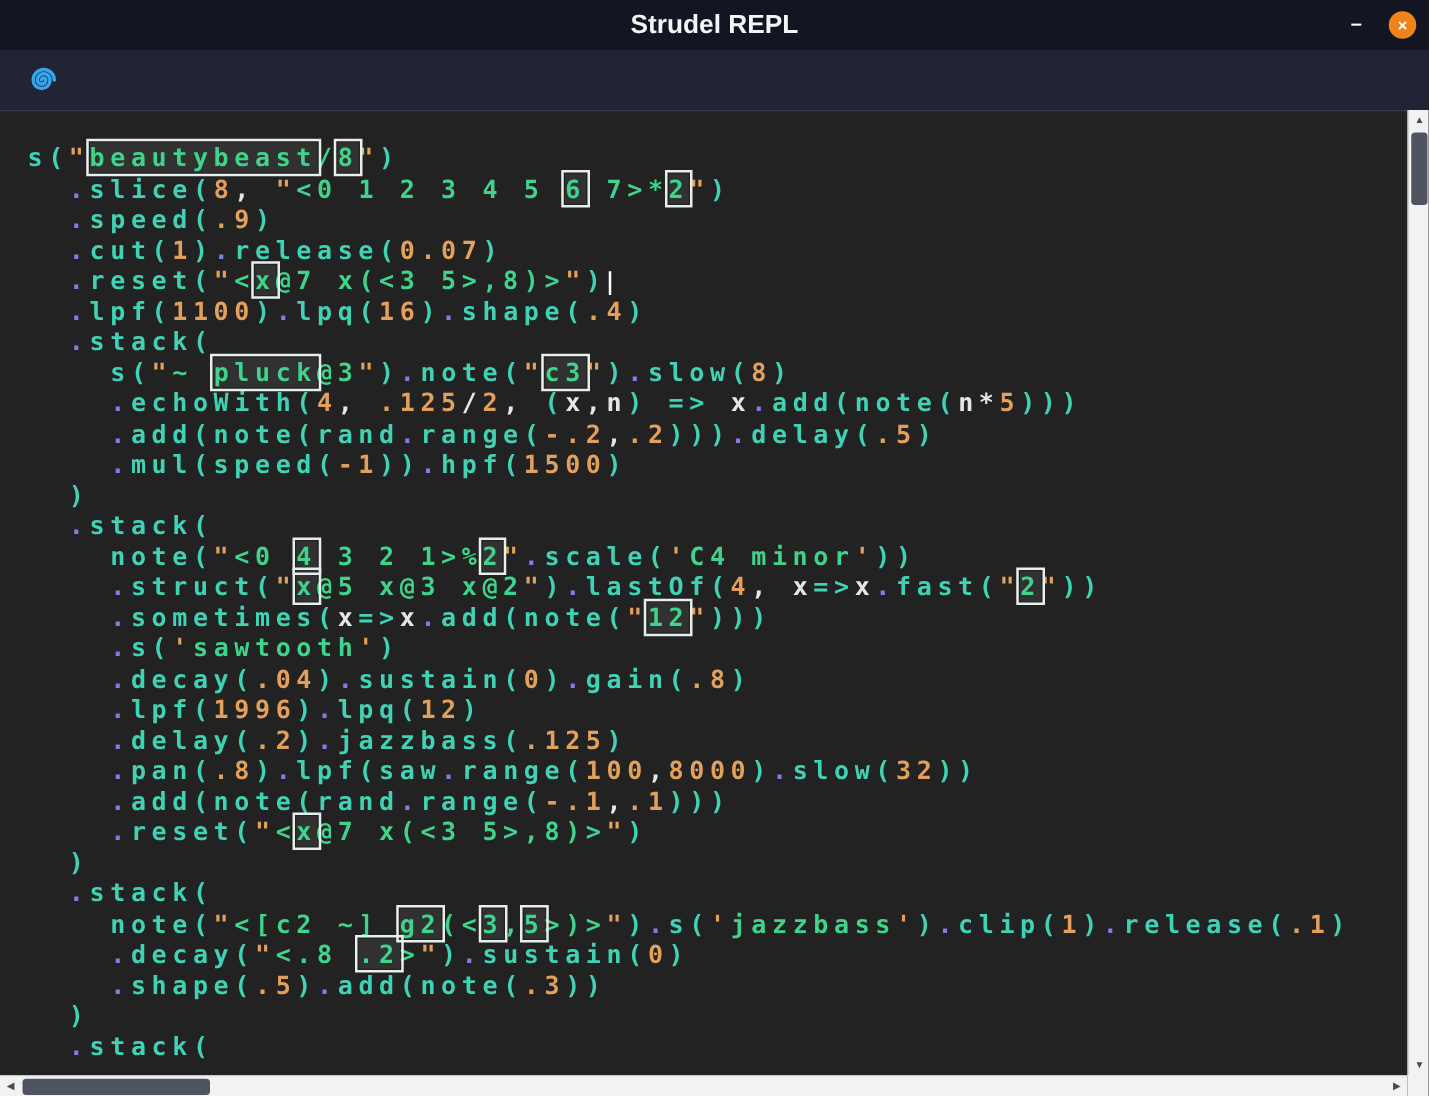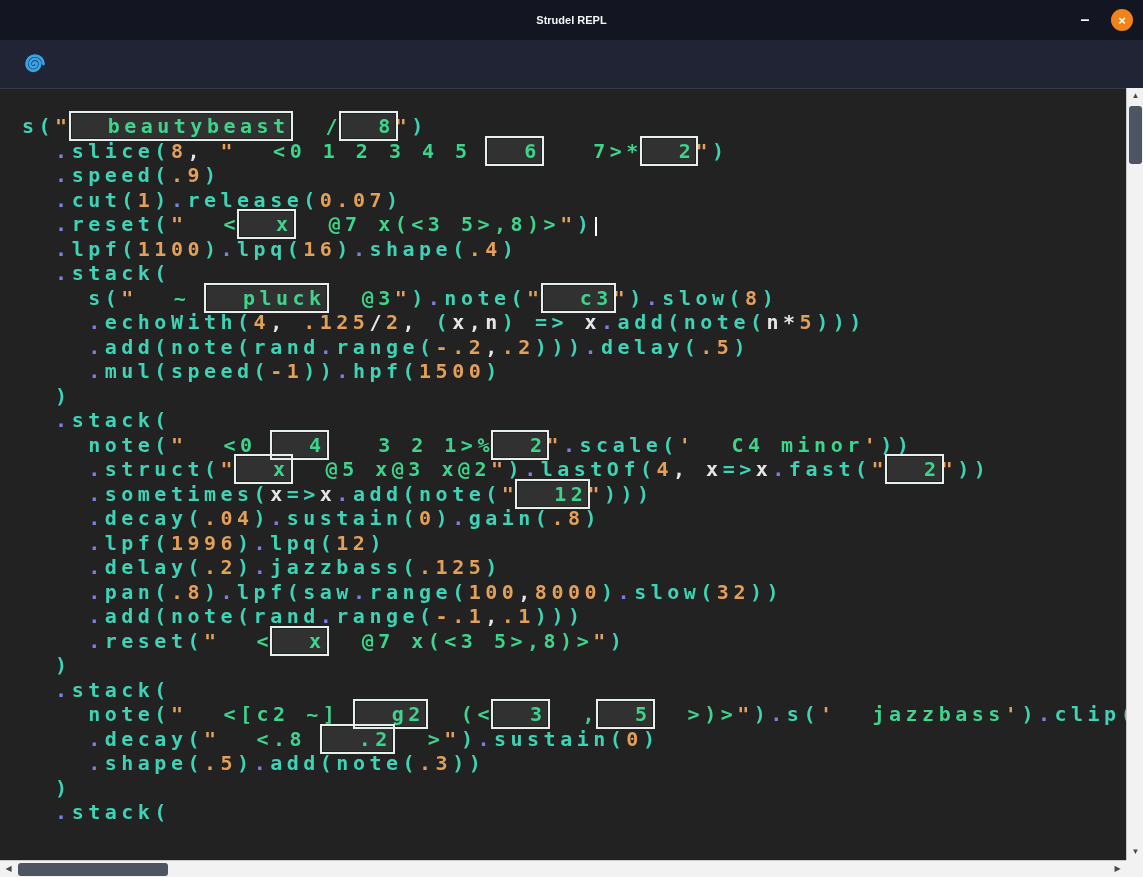"Strudel REPL" .title { font-size: 11px -> 21px }
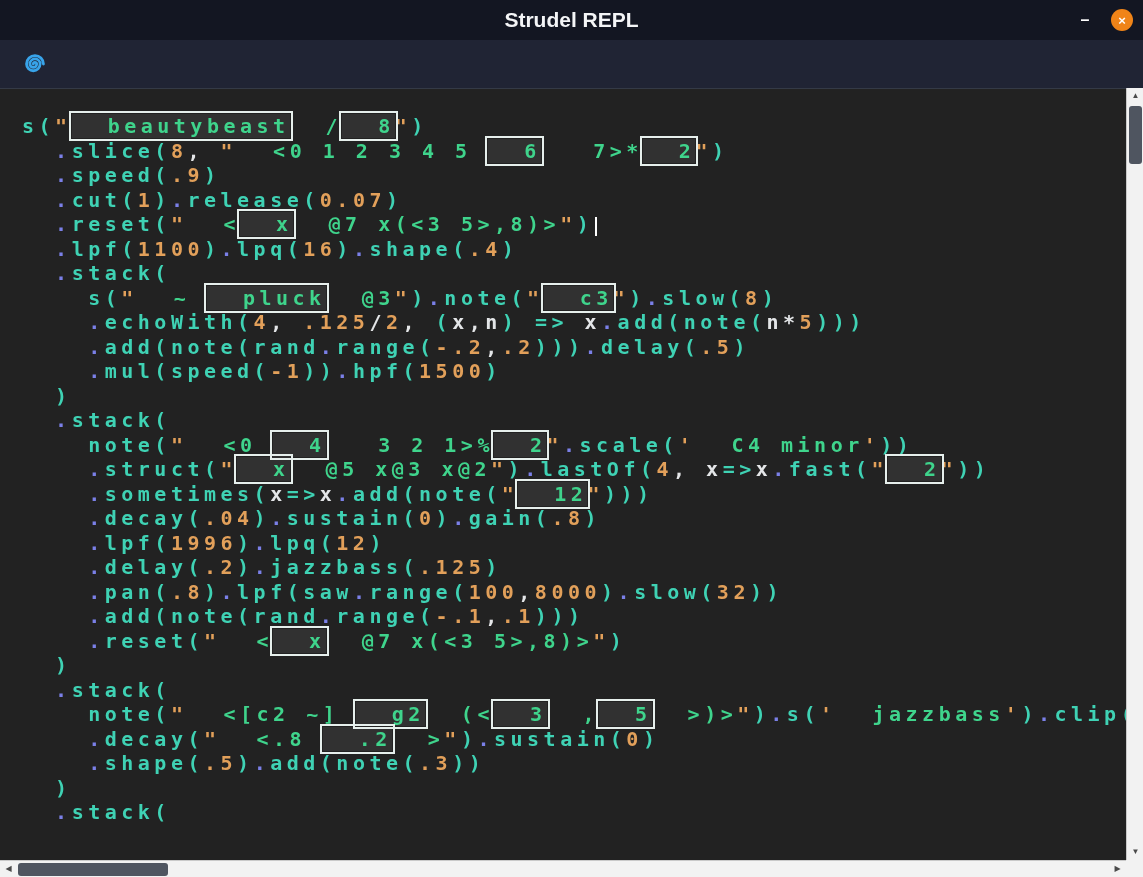"beautybeast" .tok-s { padding-left: 36px -> none }
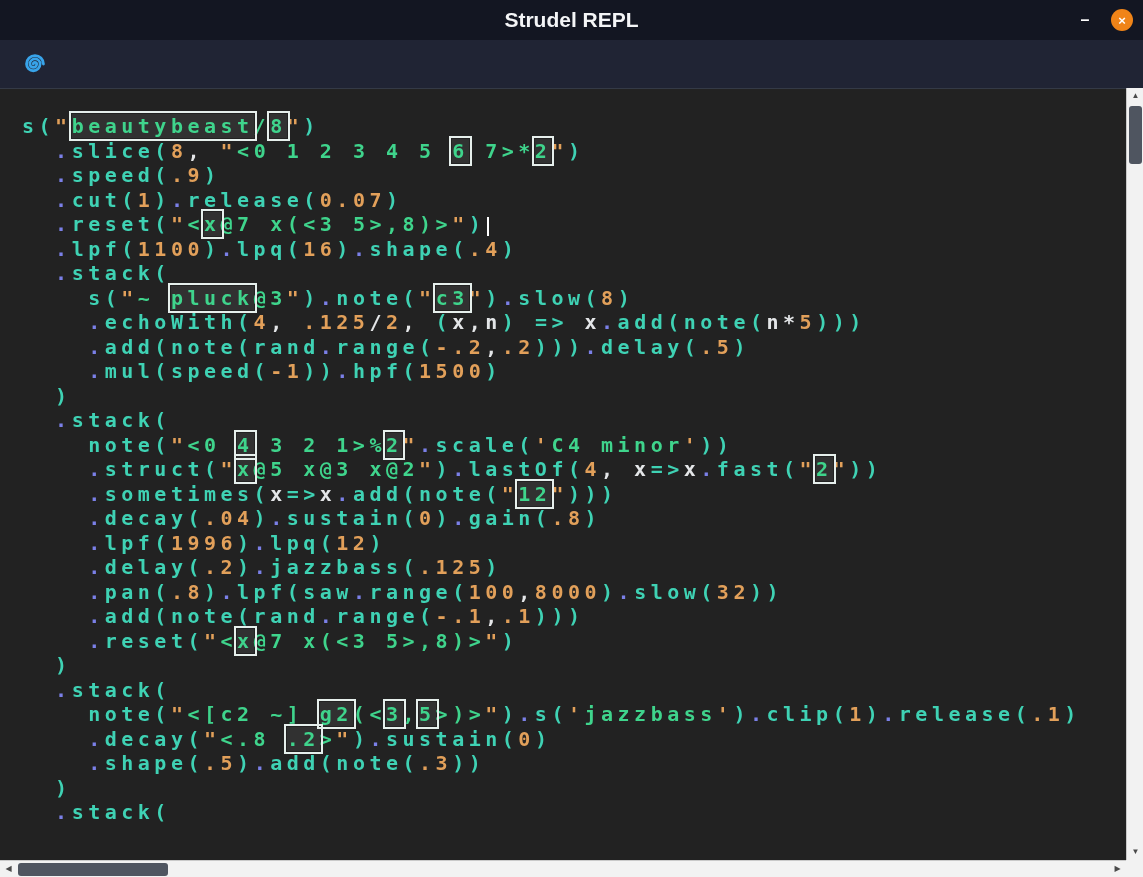".s('sawtooth')" div.code-line { html: none -> <div><span> </span><span>.</span><span>s</span><span>(</span><span>'</span><span>sawtooth</span><span>'</span><span>)</span></div> }
